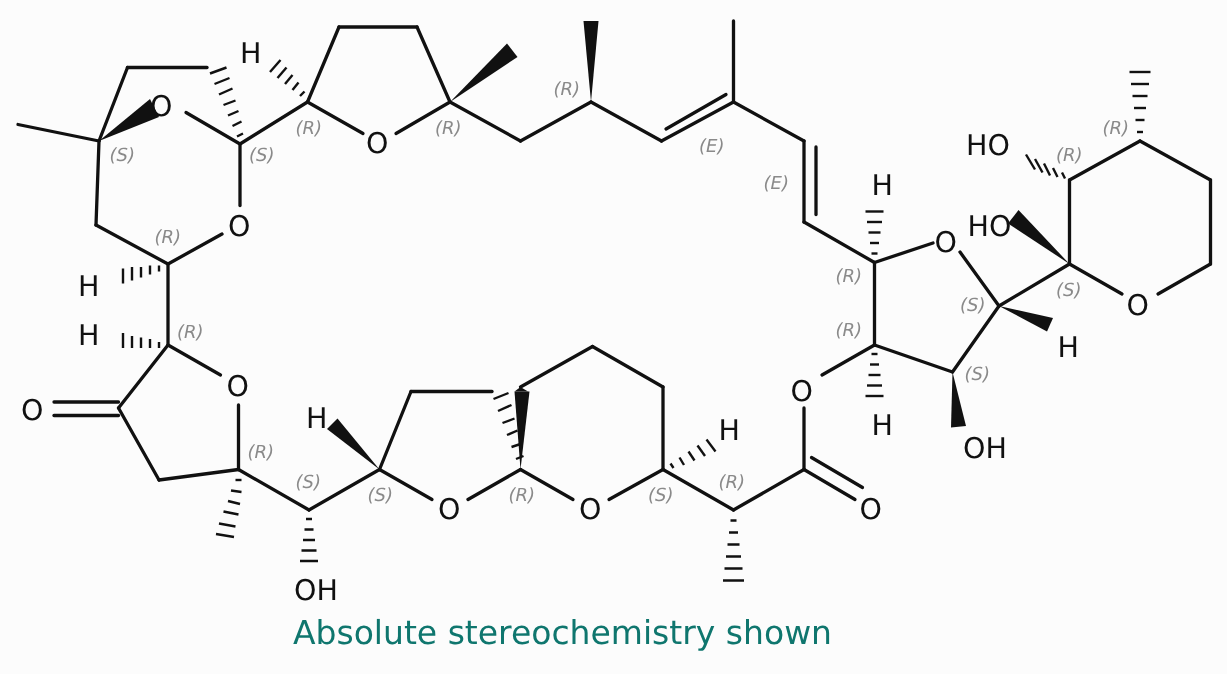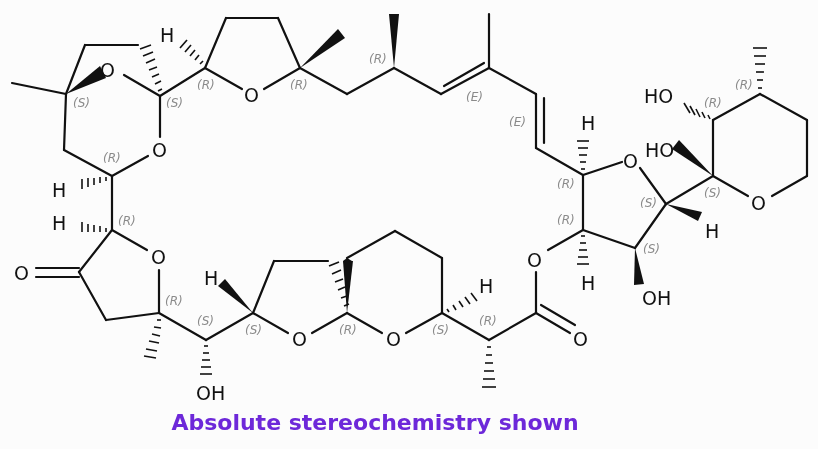"Absolute stereochemistry shown" .caption { color: #6d28d9 -> #0f766e; font-weight: bold -> none }
